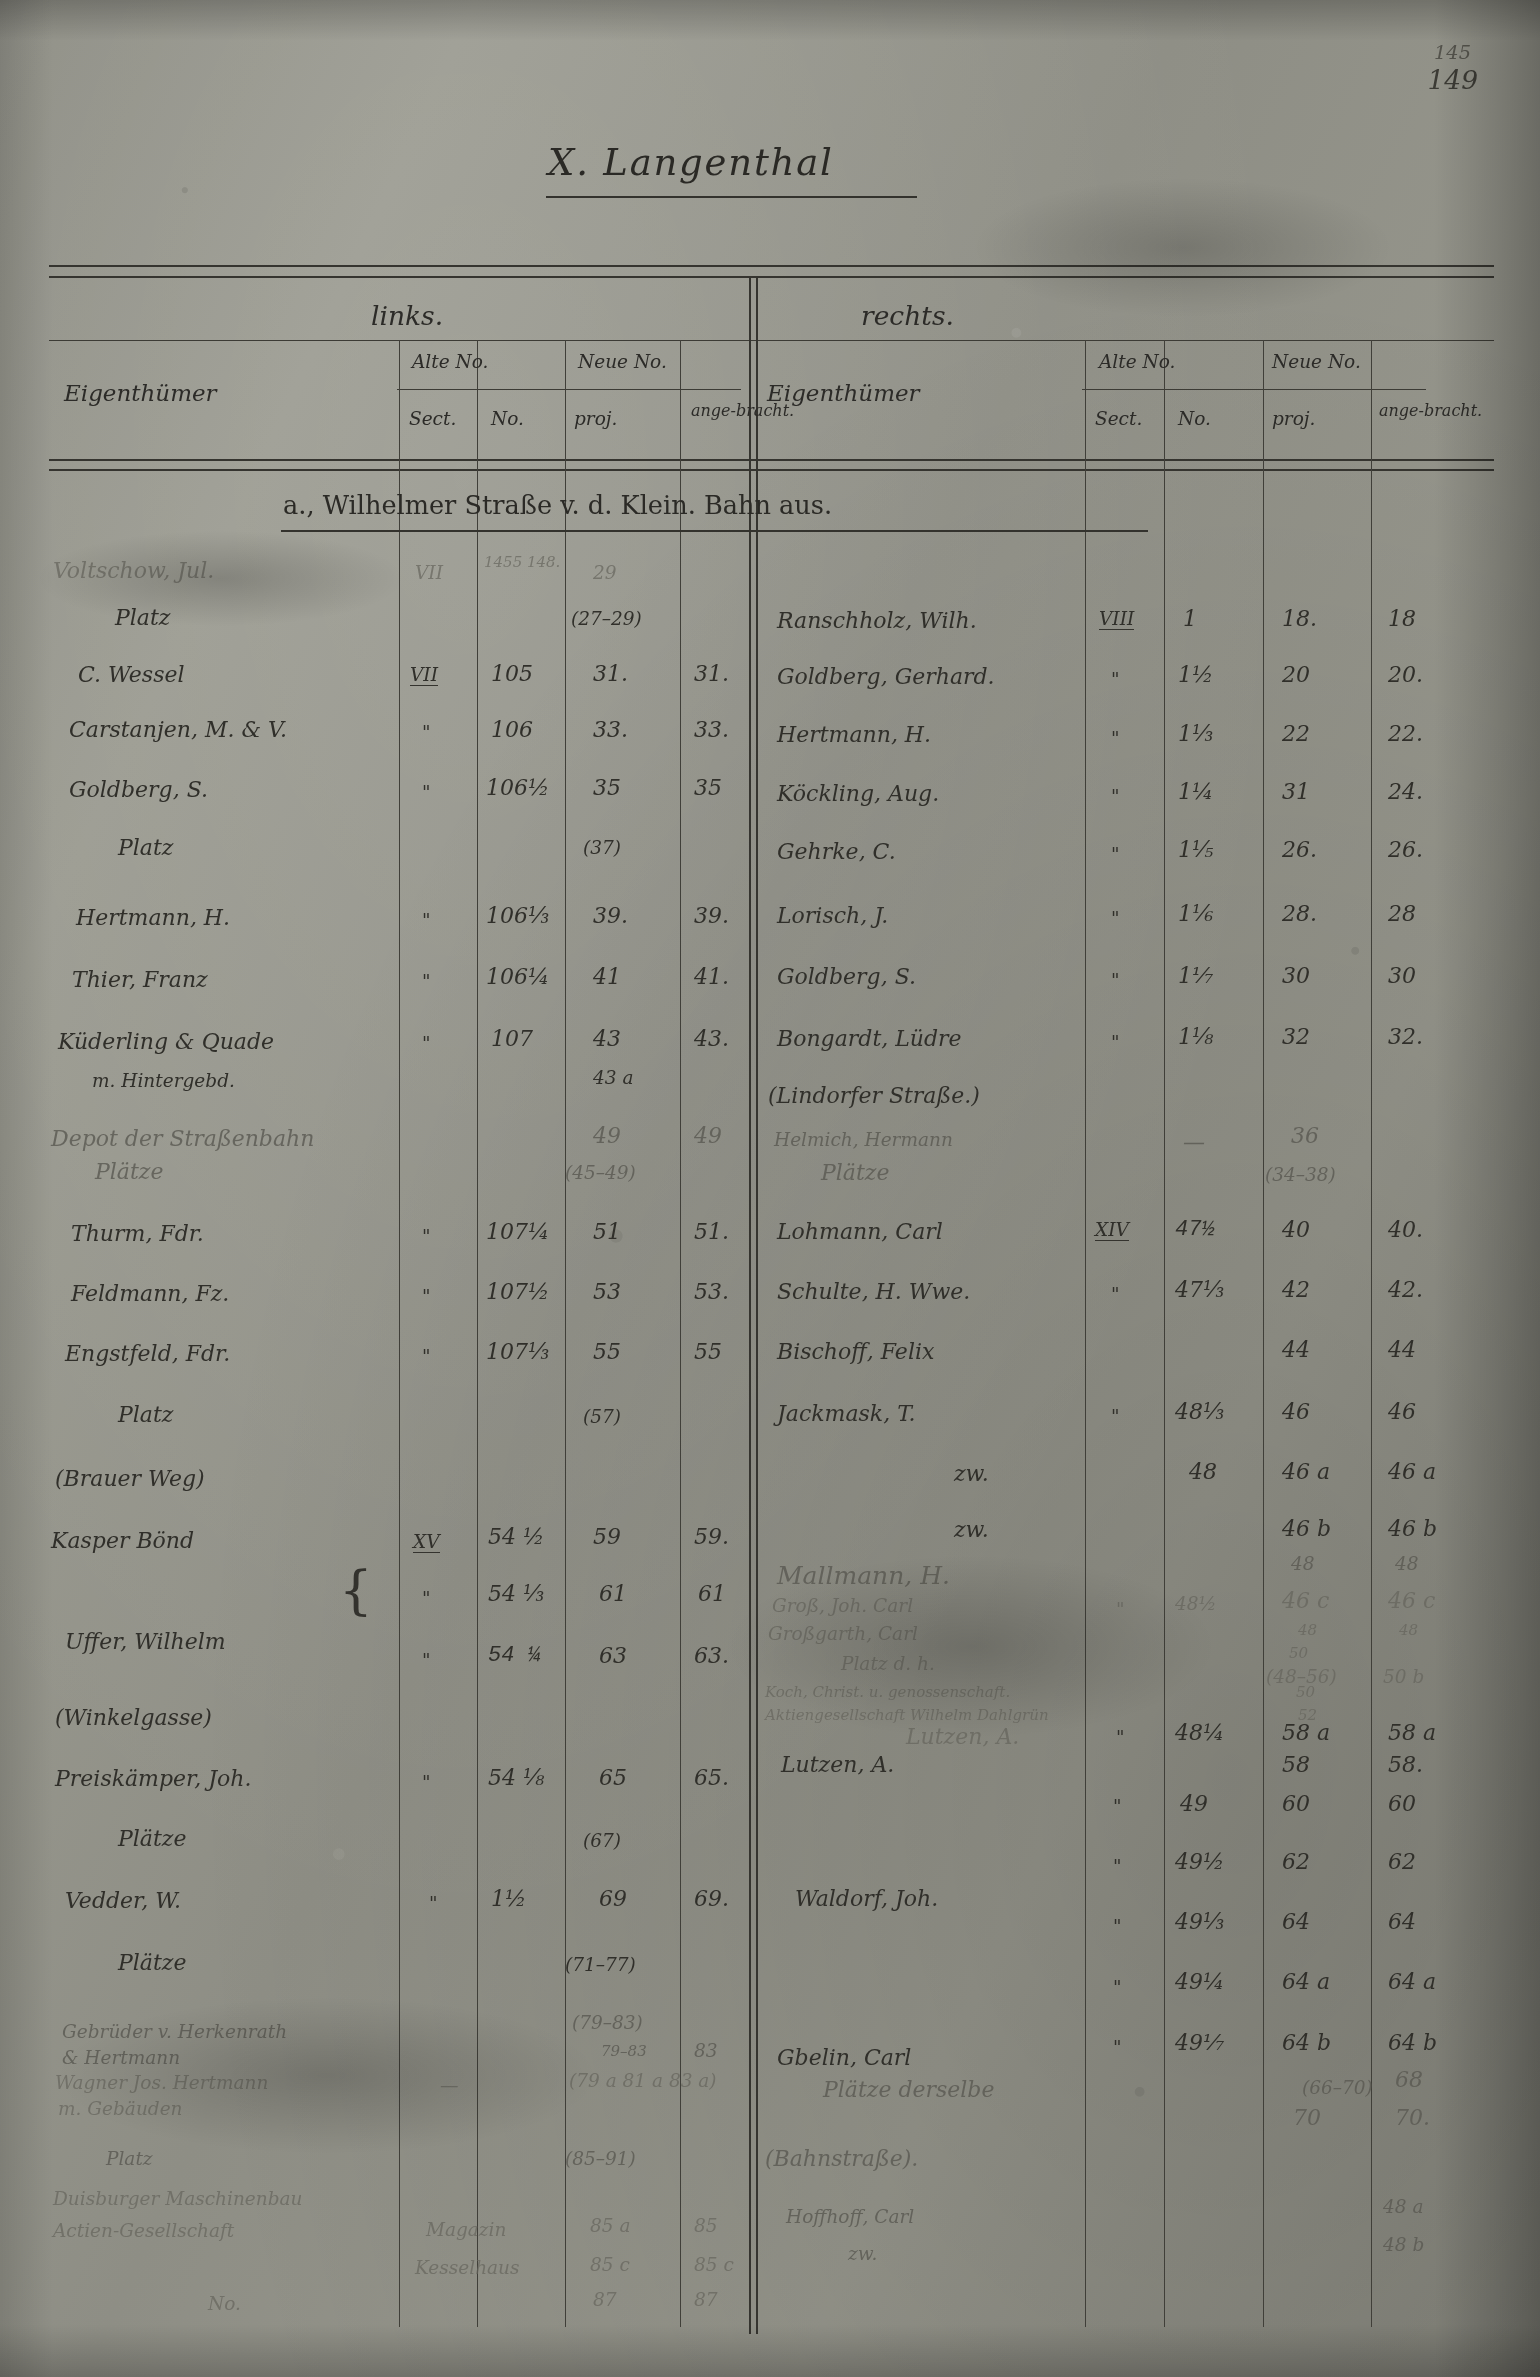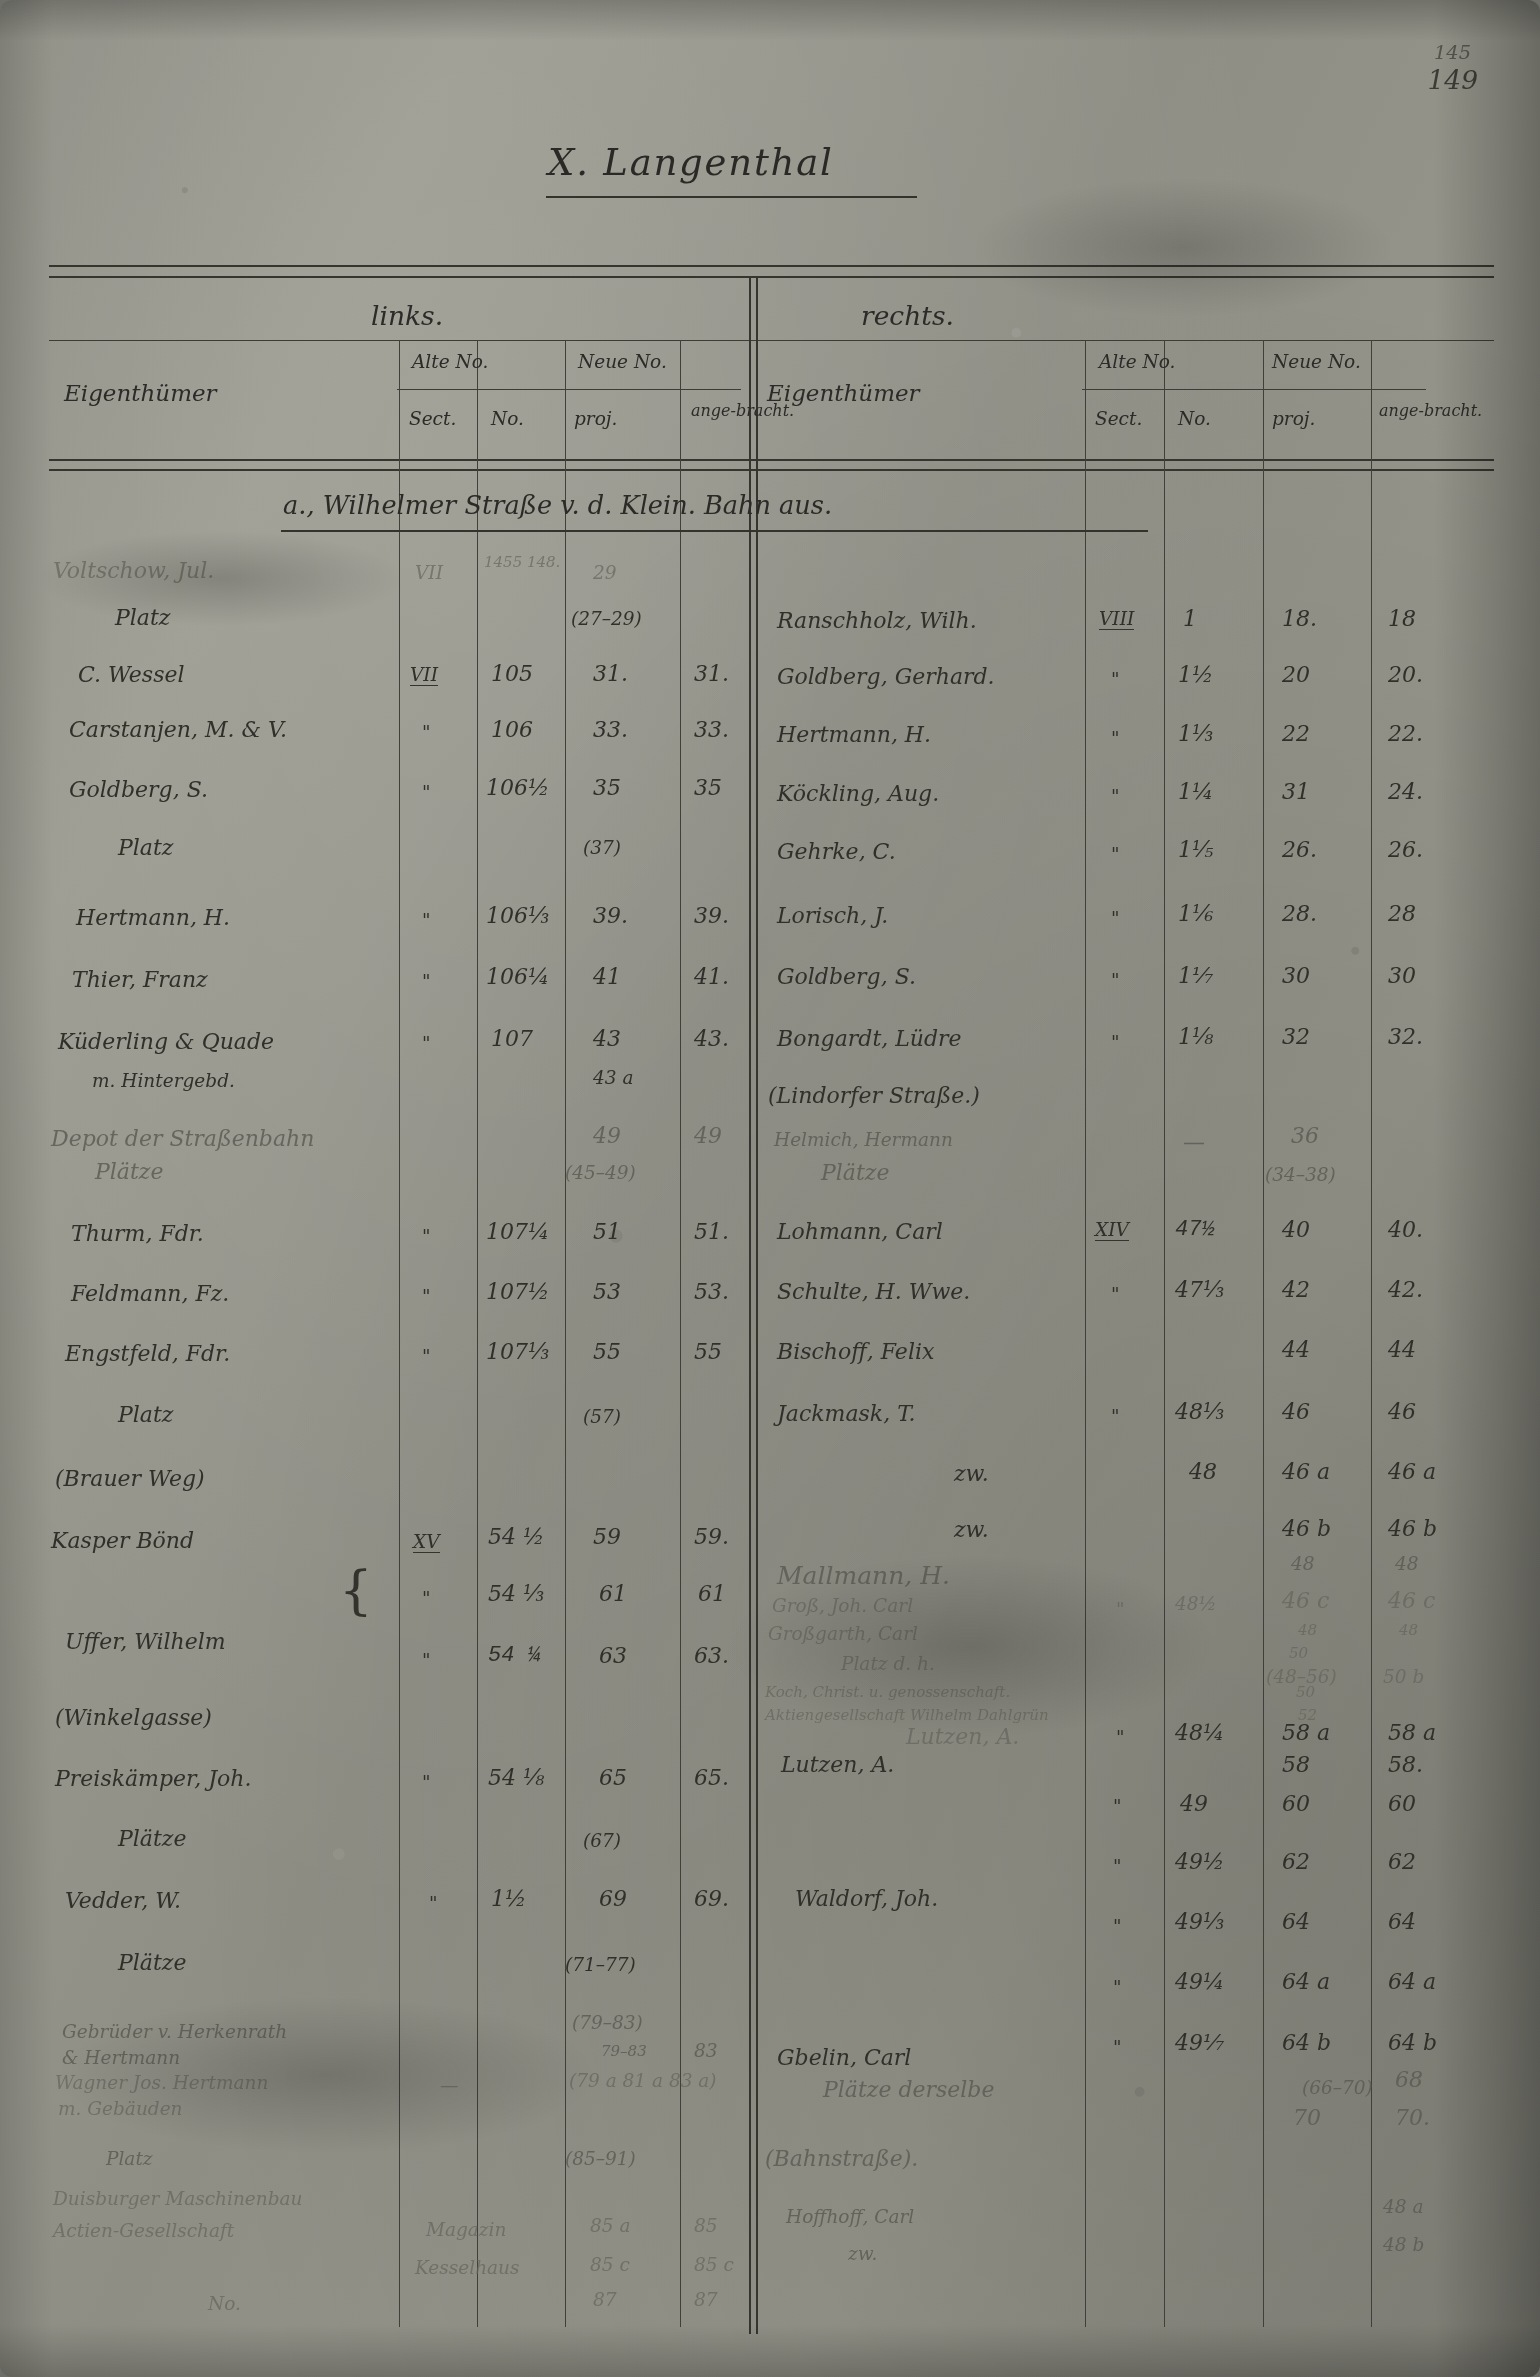"X. Langenthal" #page { border-radius: 12px -> none }
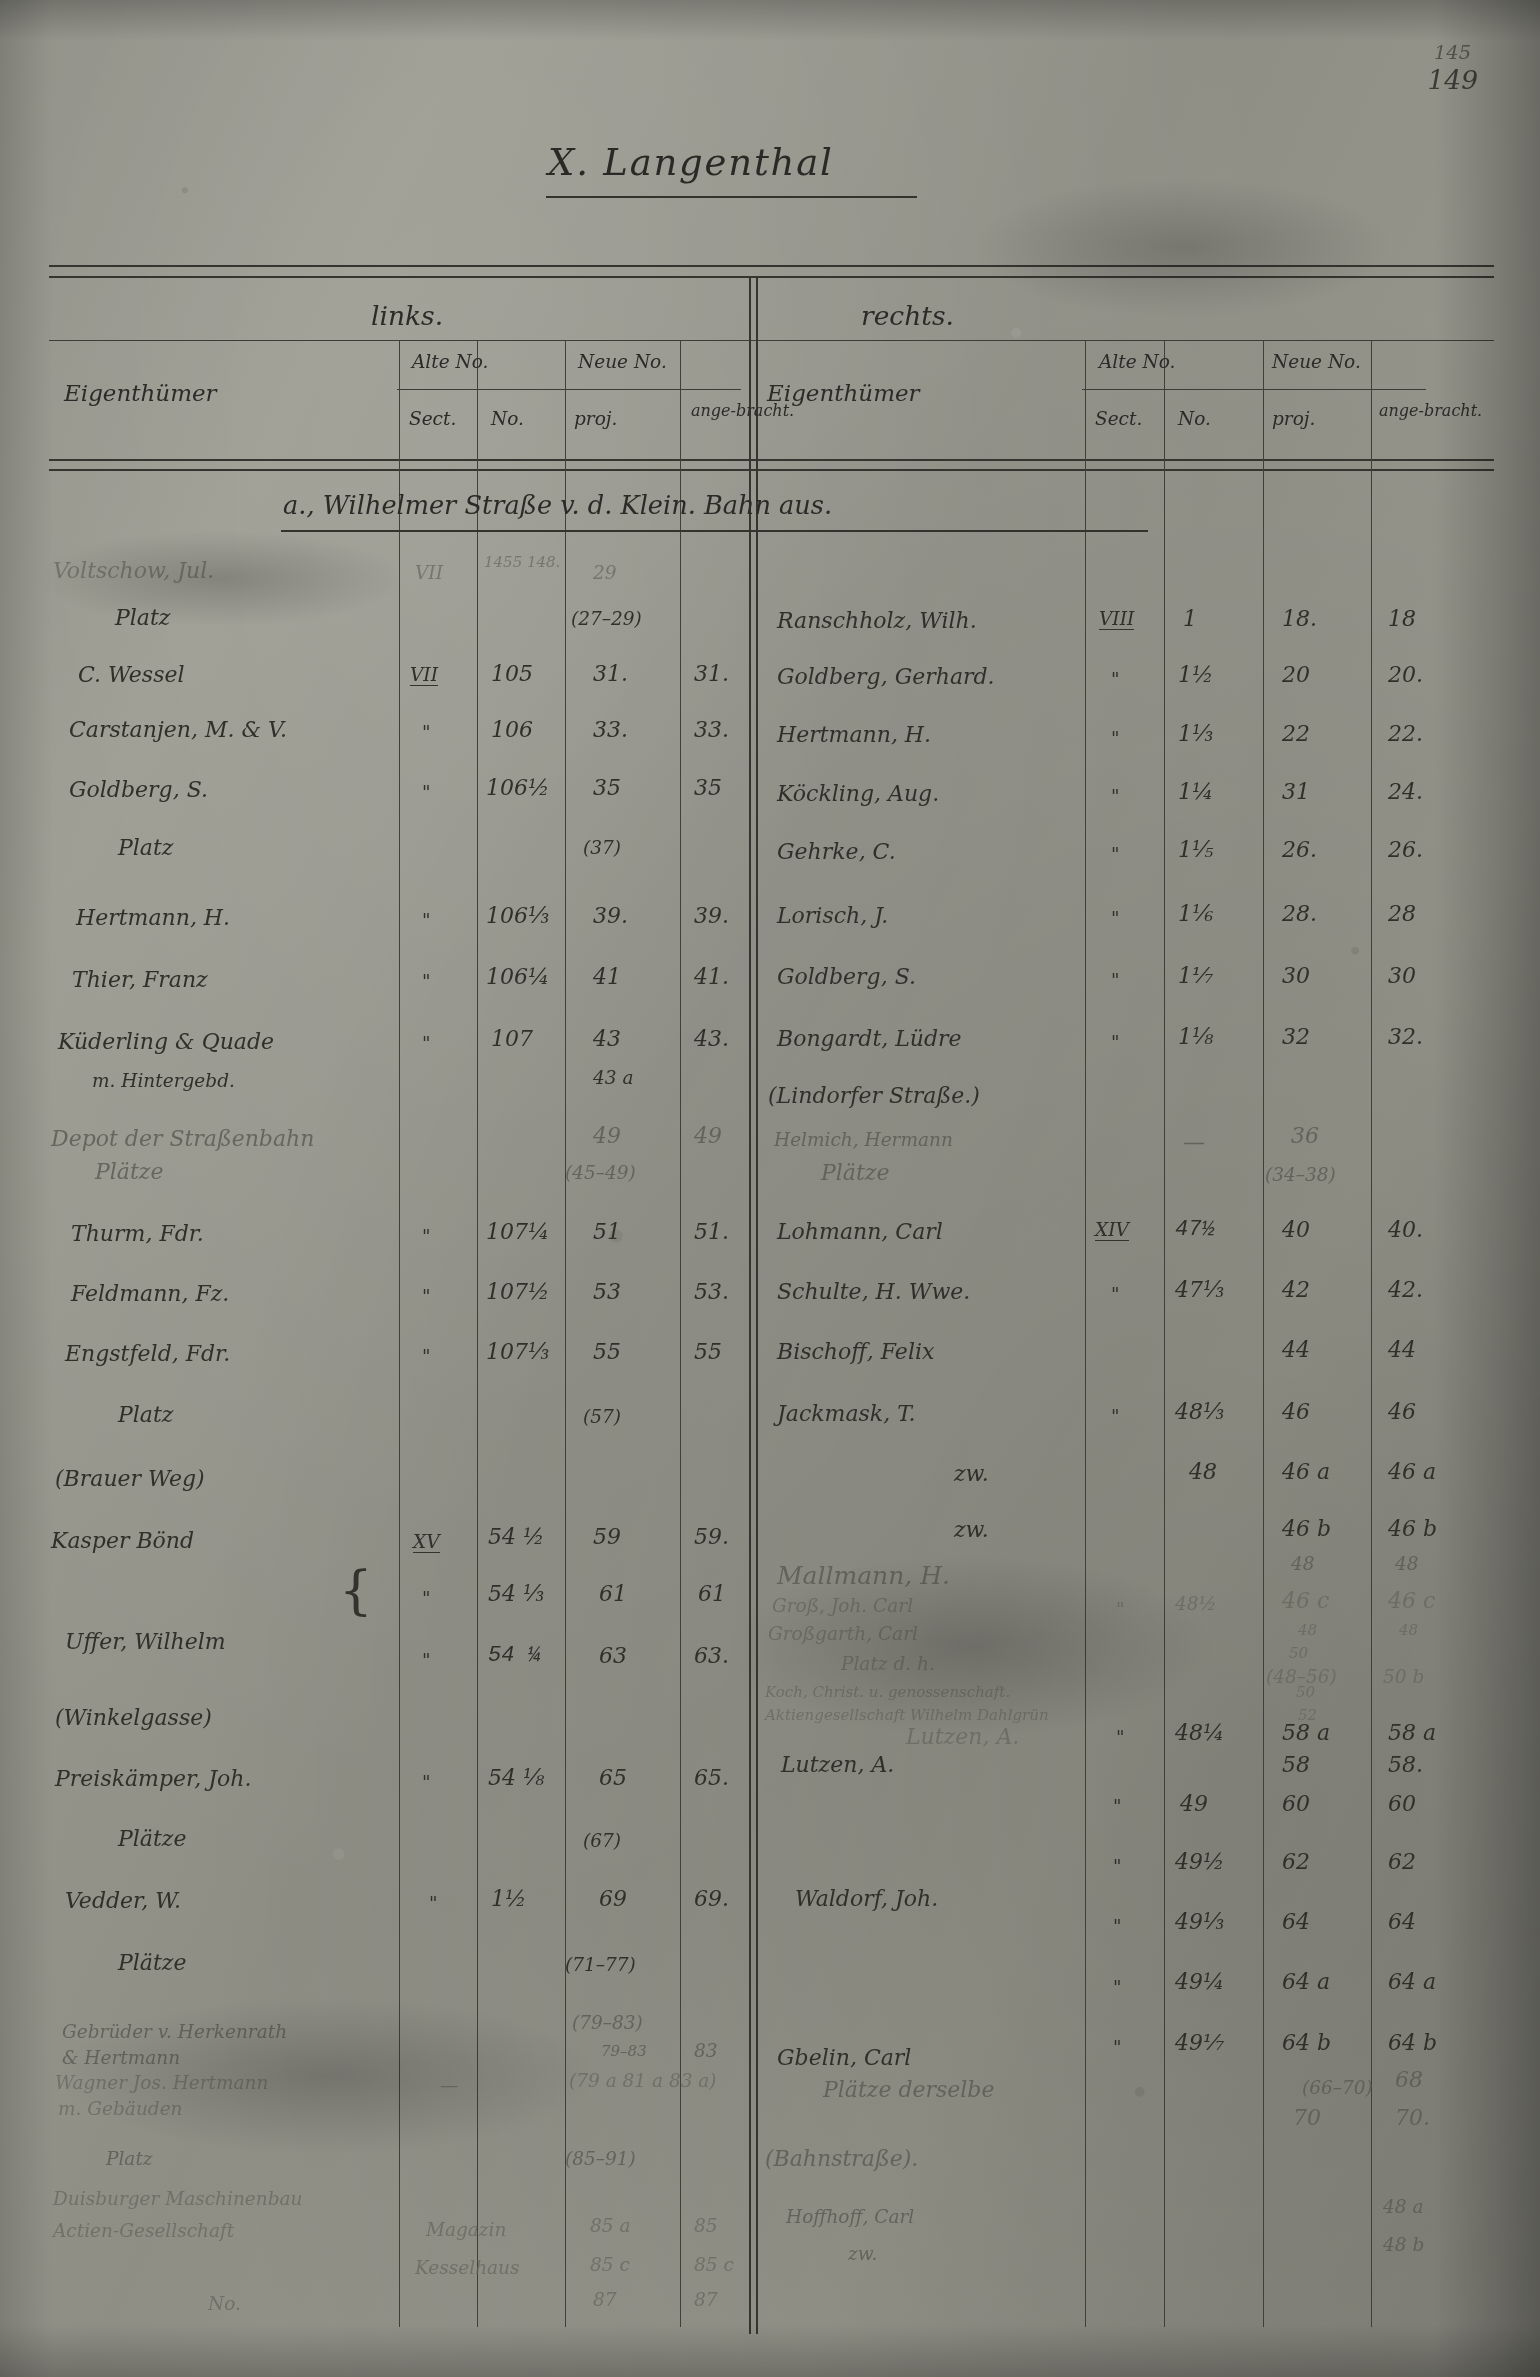"a., Wilhelmer Straße v. d." .sec { font-style: italic -> none }
